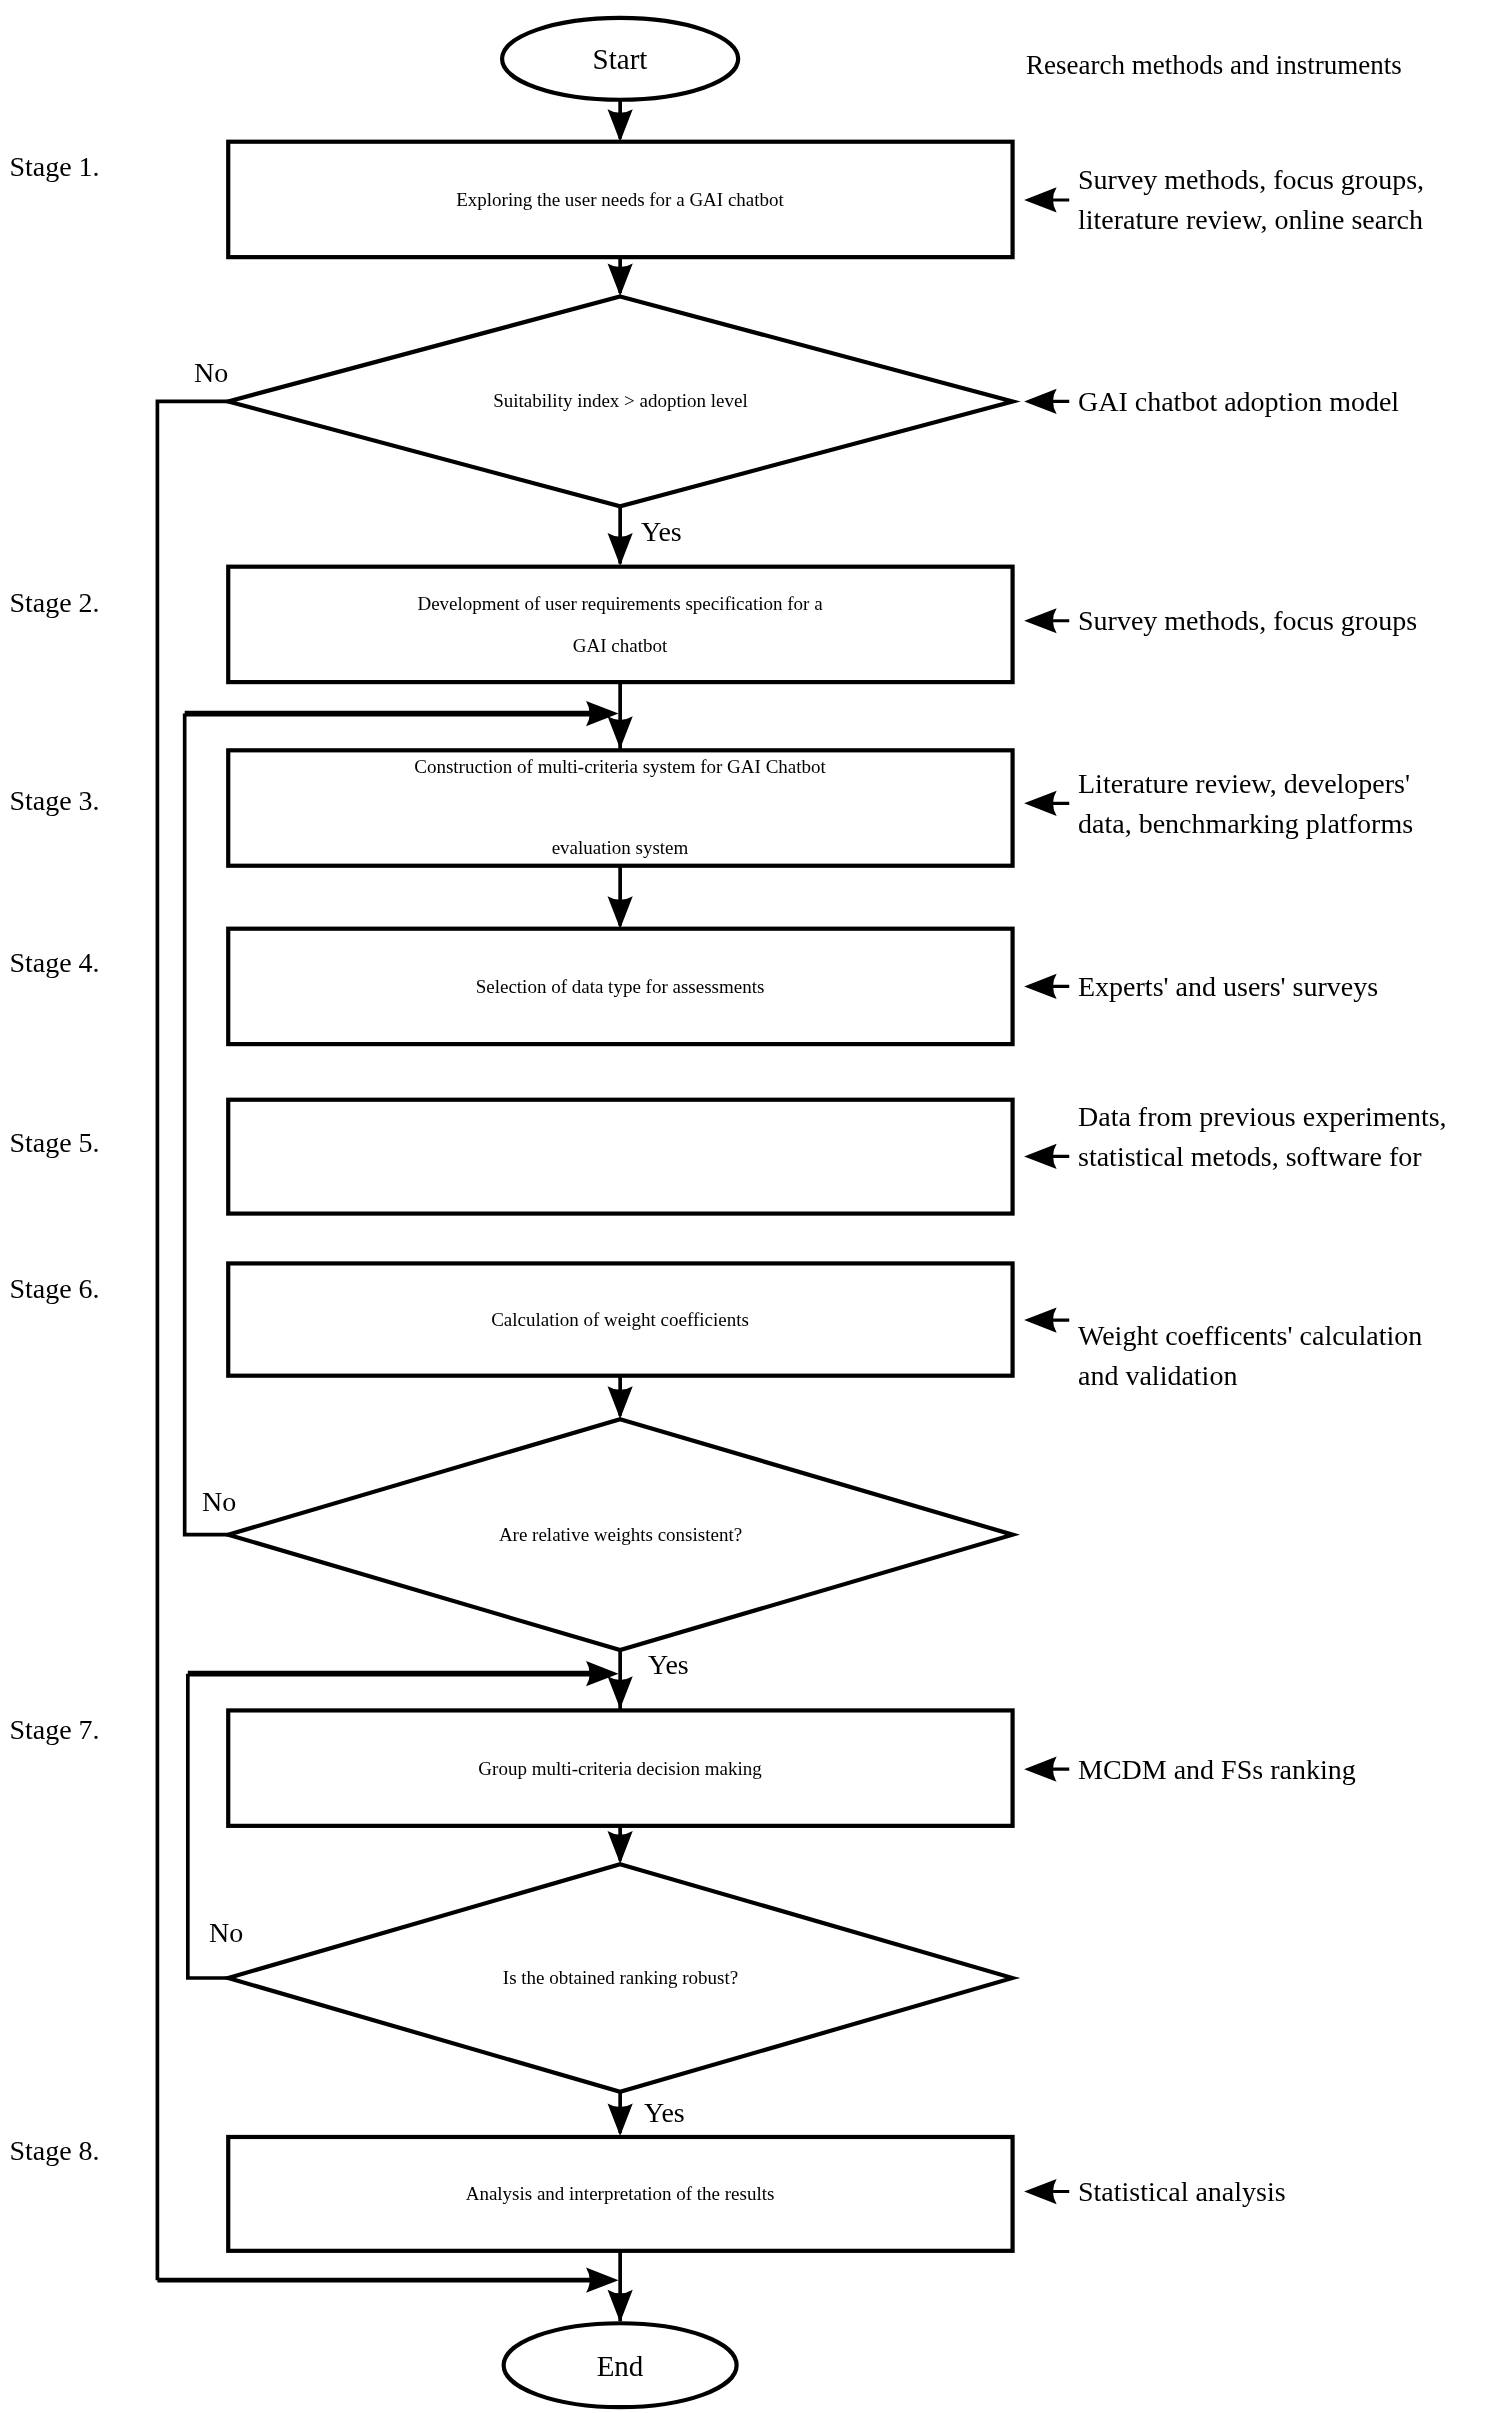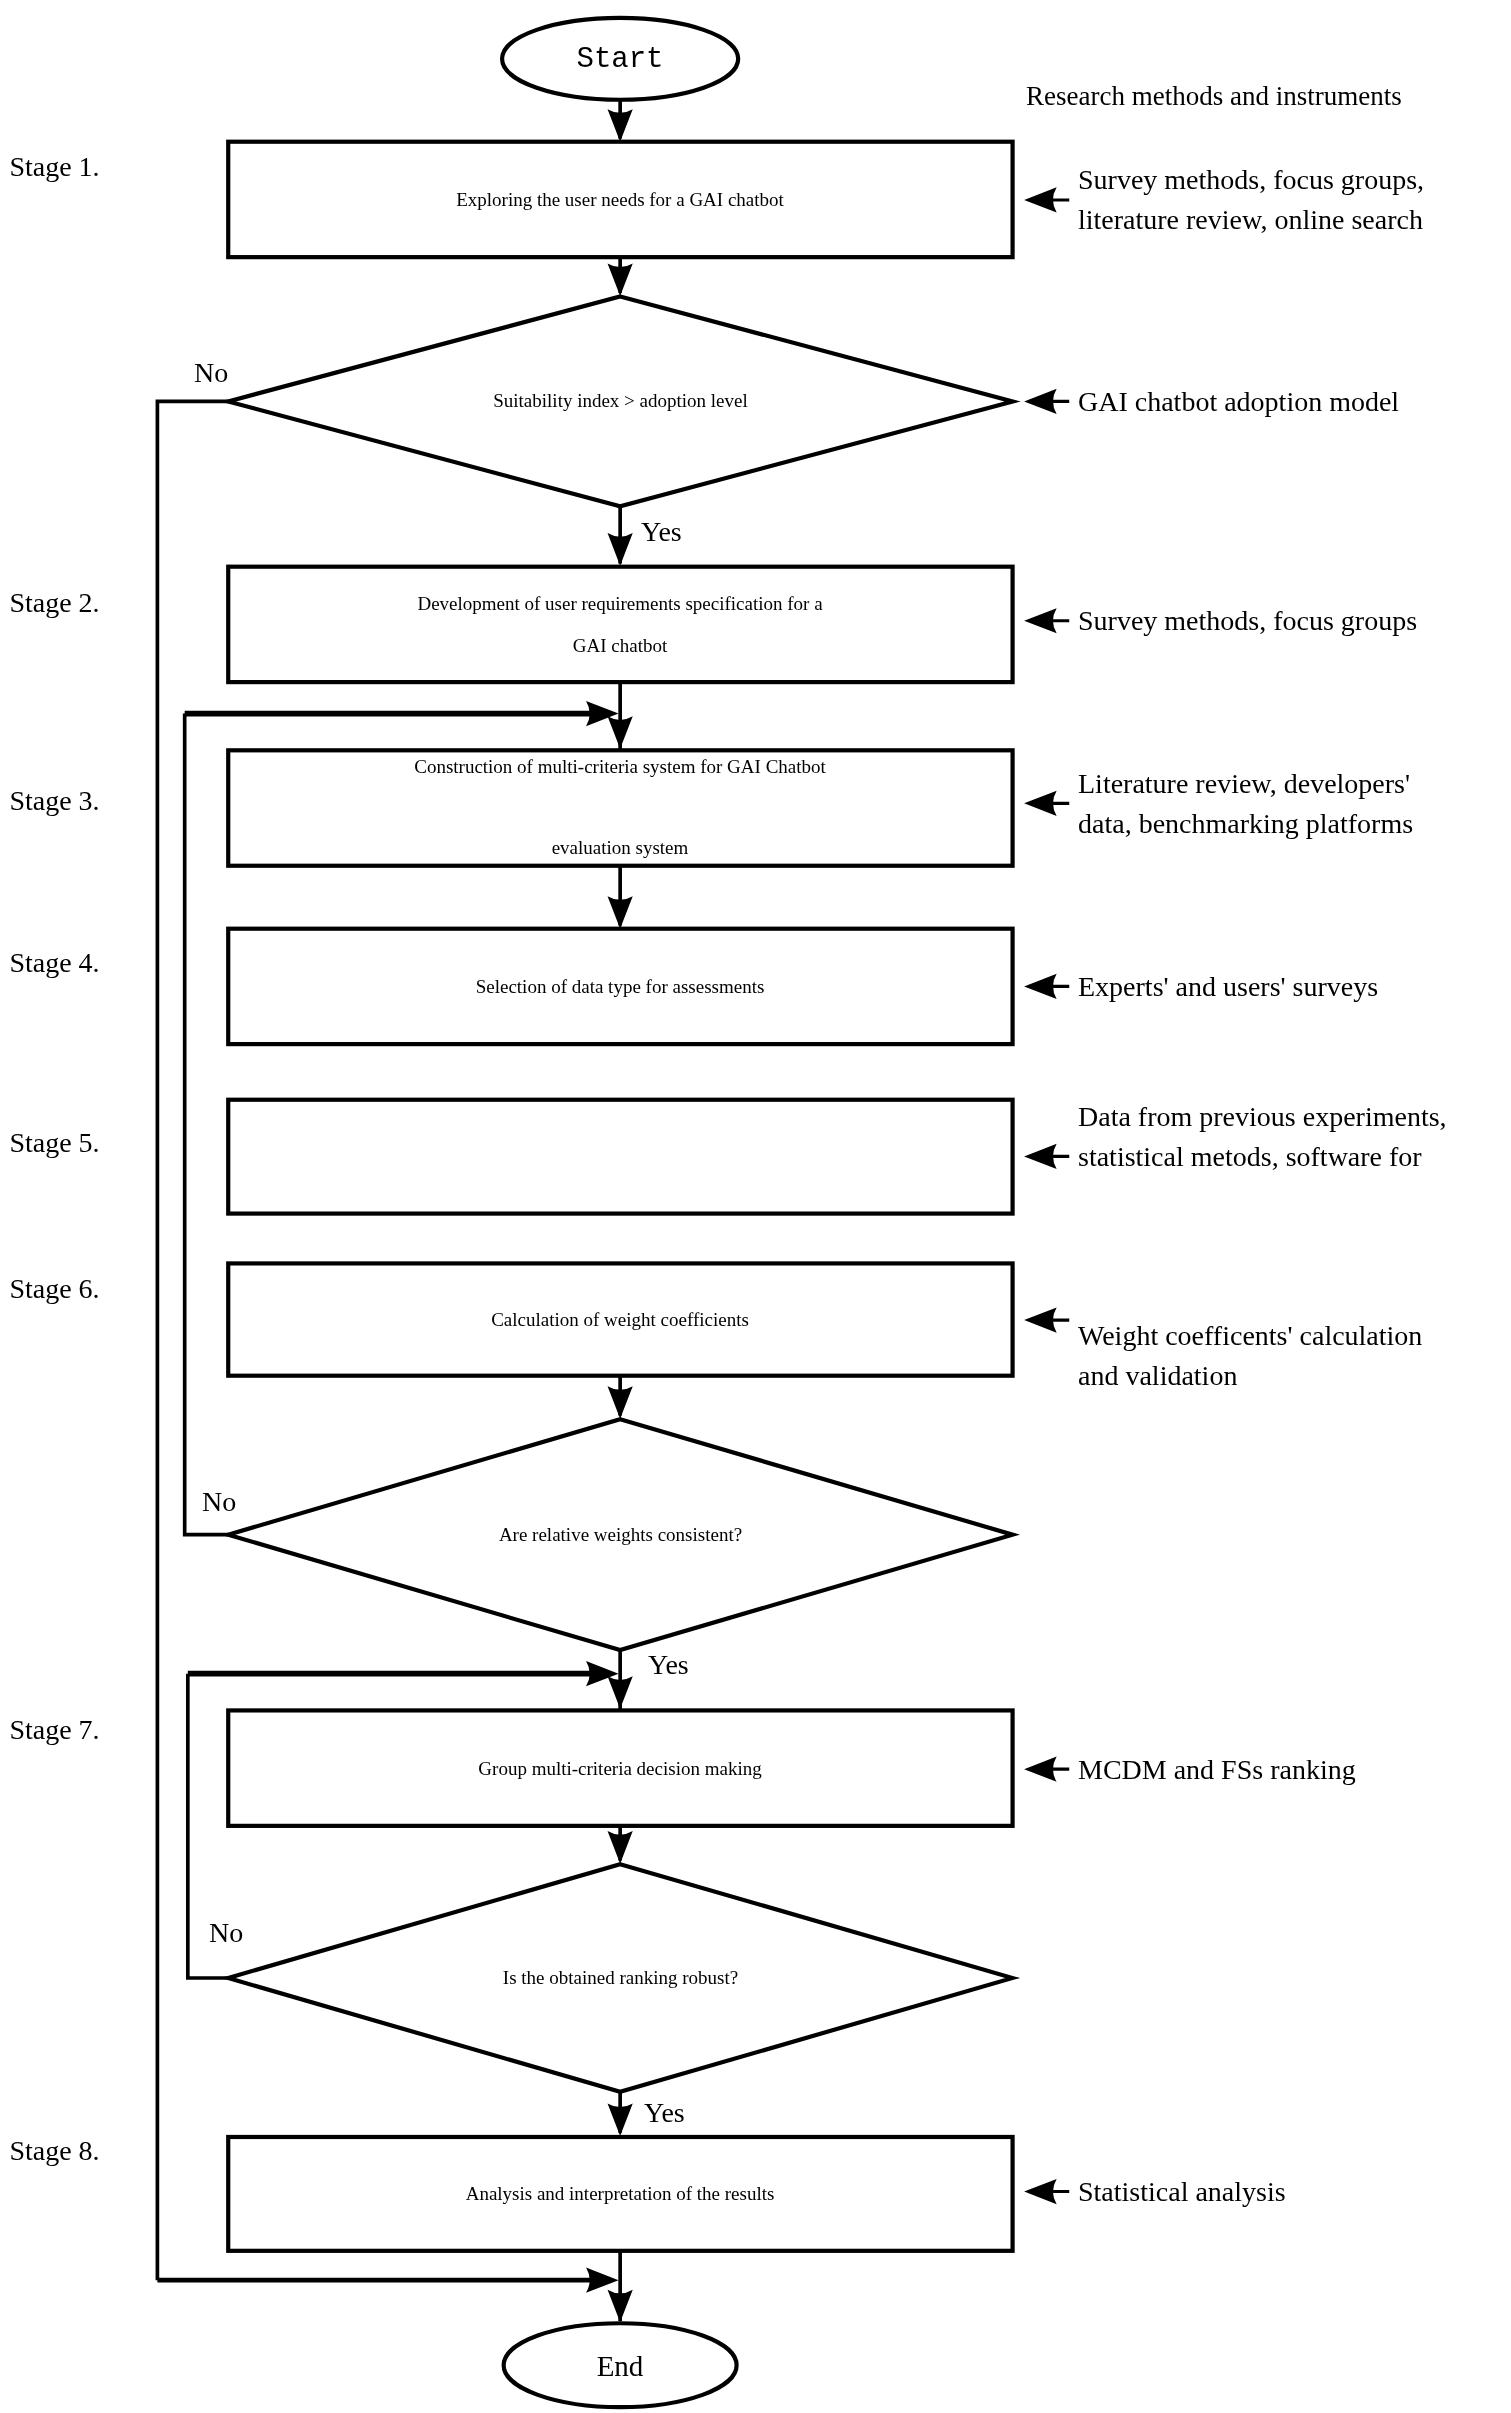"Start" div.terminal-label { font-family: Liberation Mono, monospace -> none }
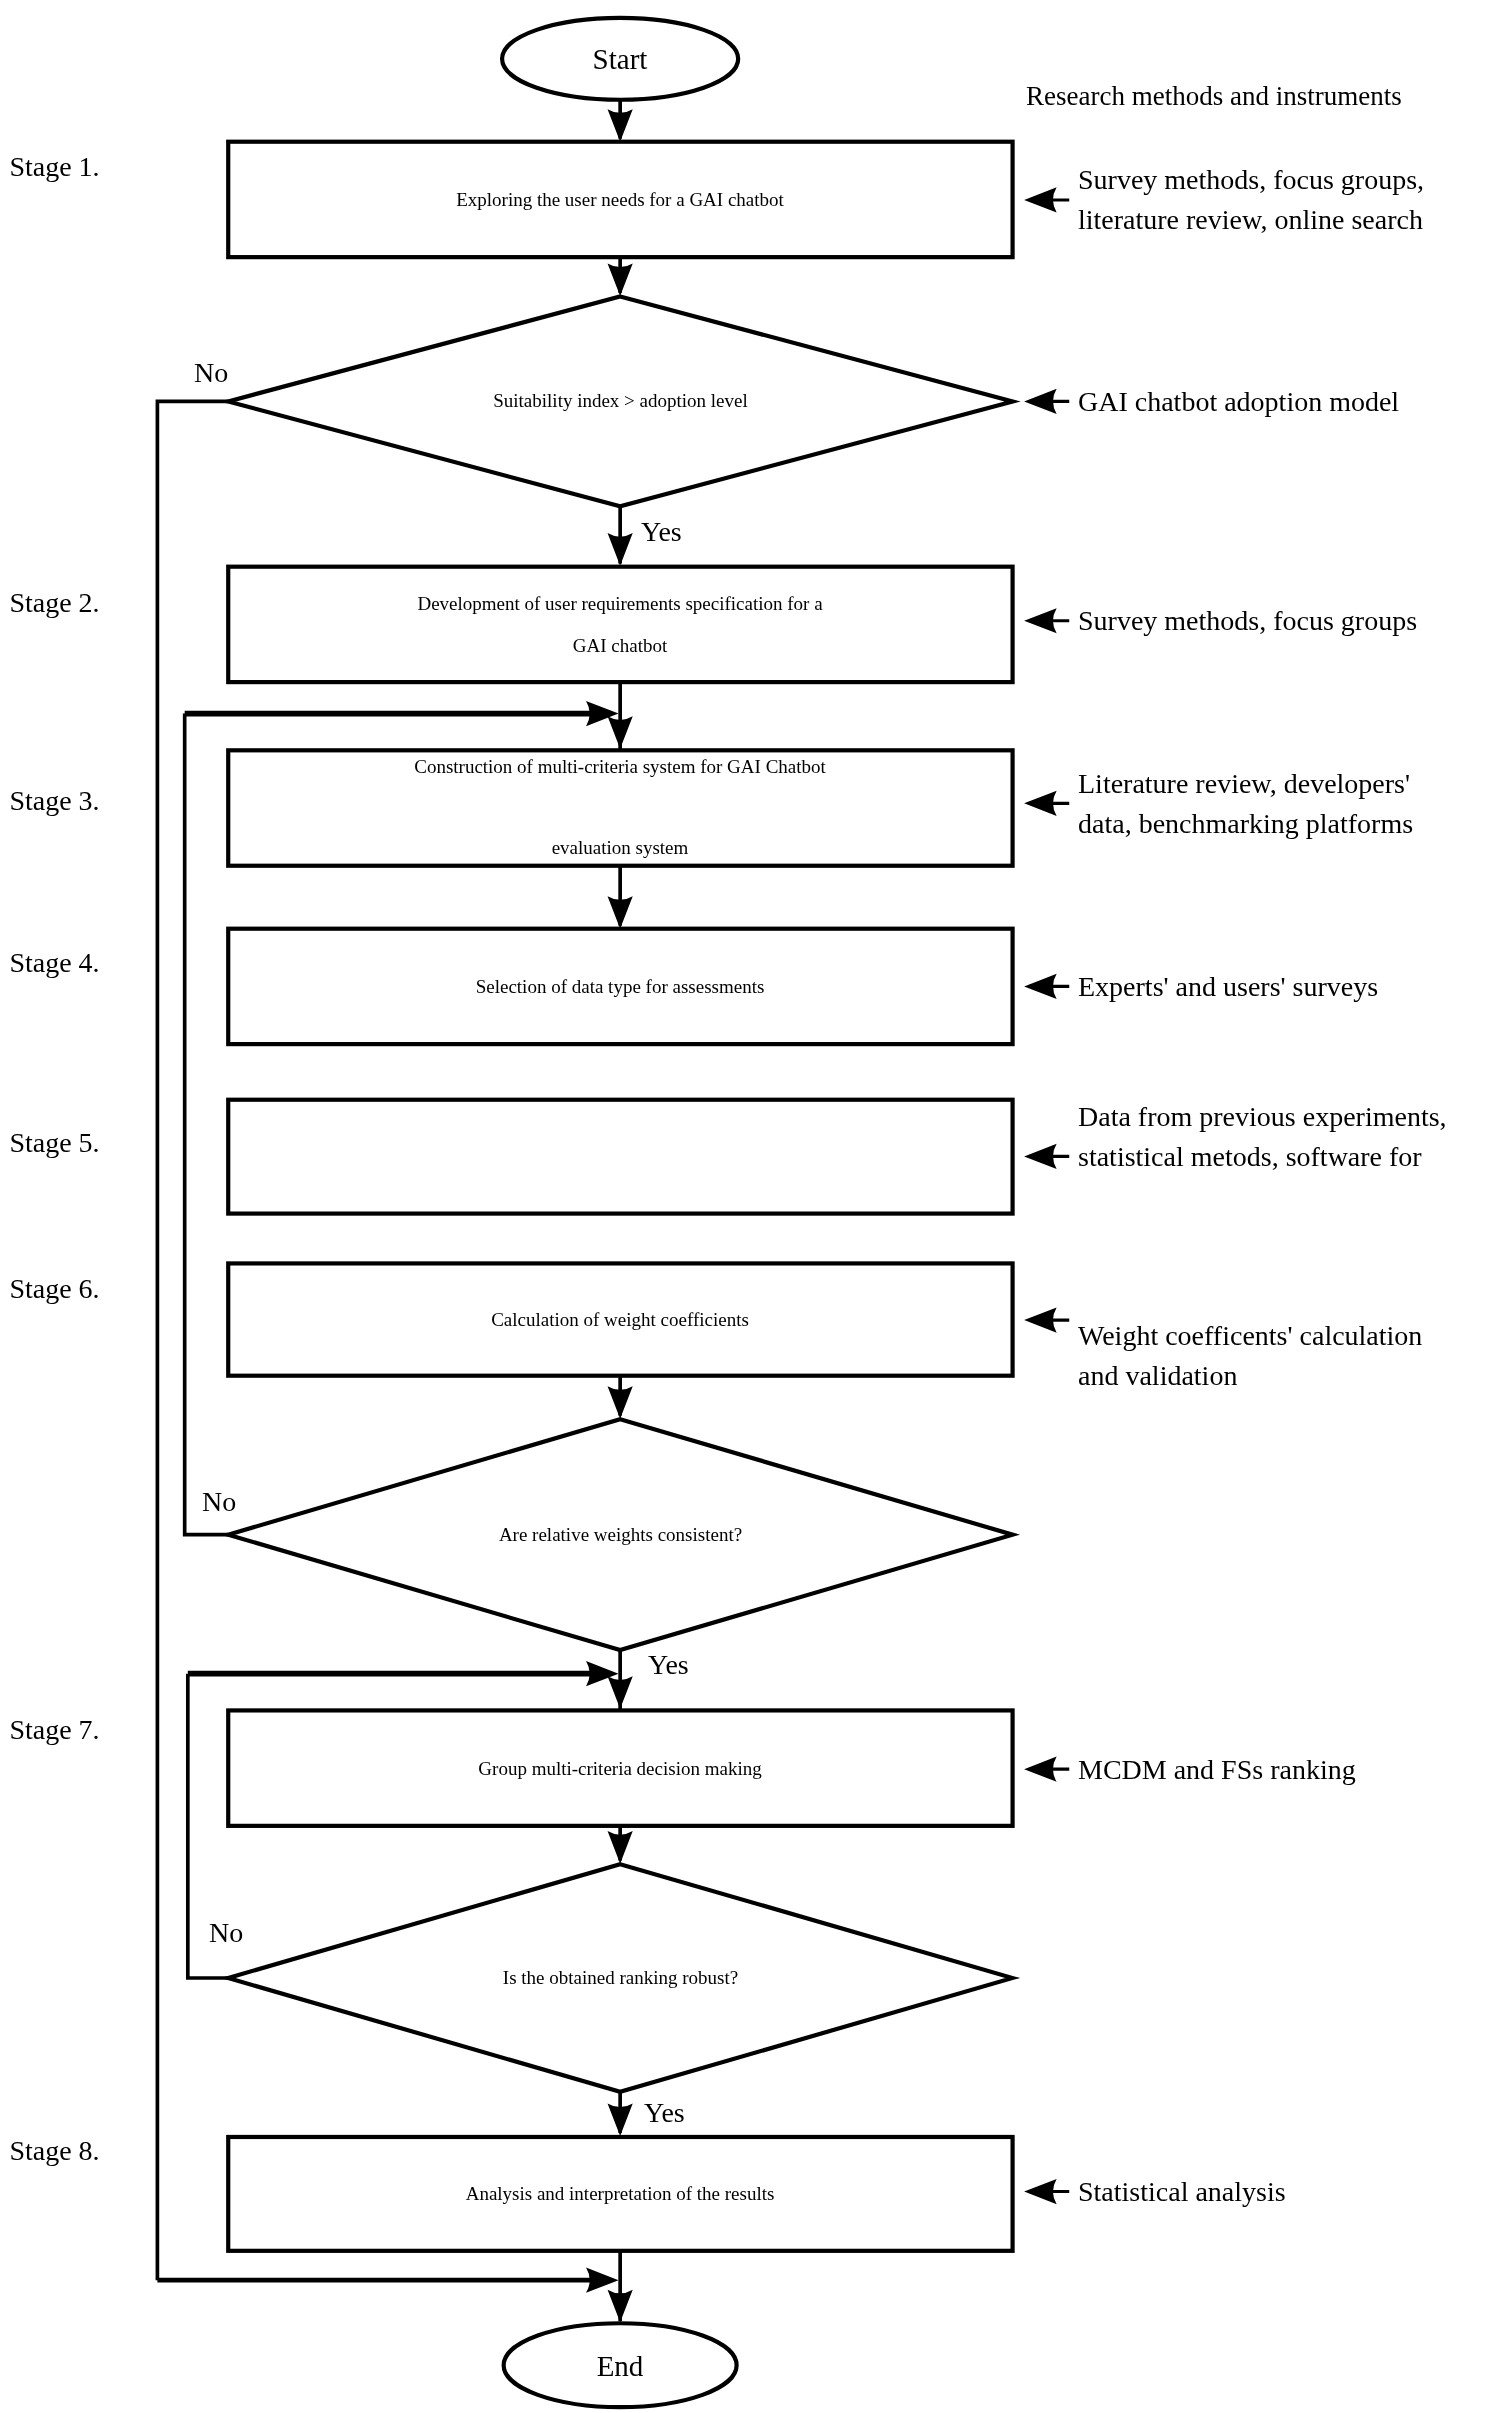"Research methods and instruments" .header-label { margin-top: 31px -> none }
